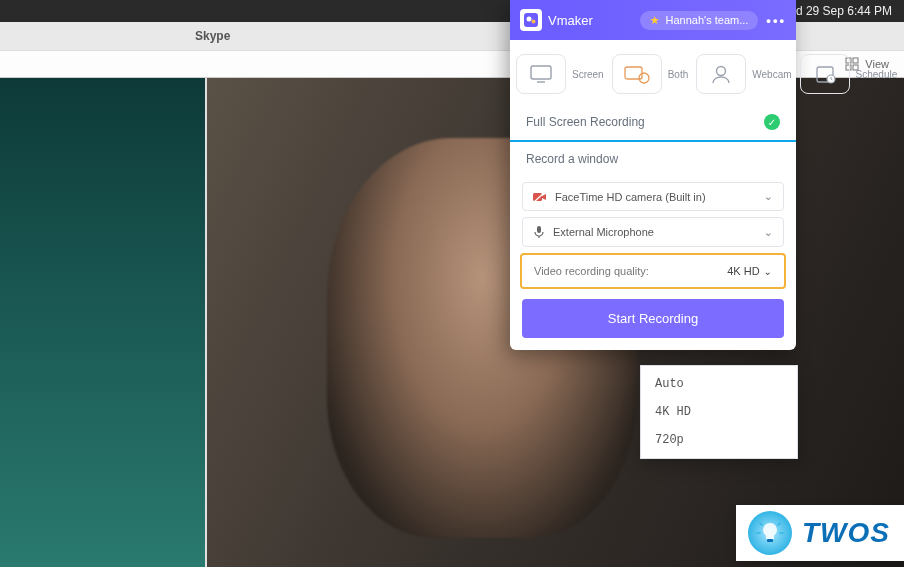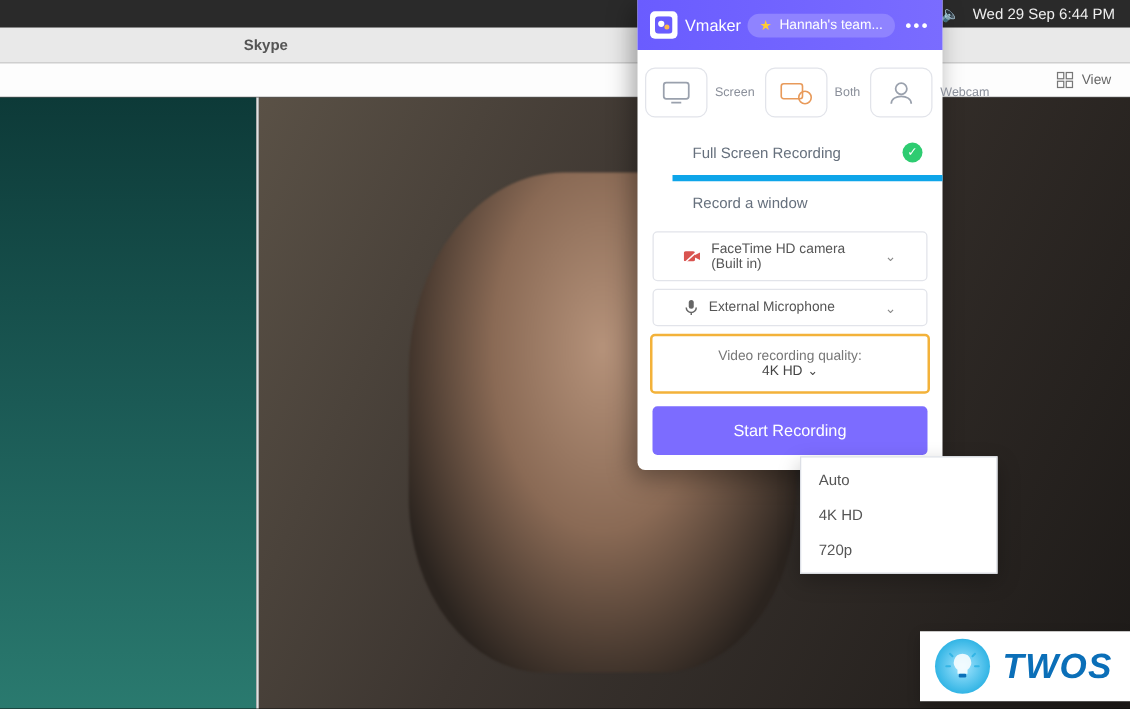"Vmaker" .vmaker { width: 244px -> 286px }
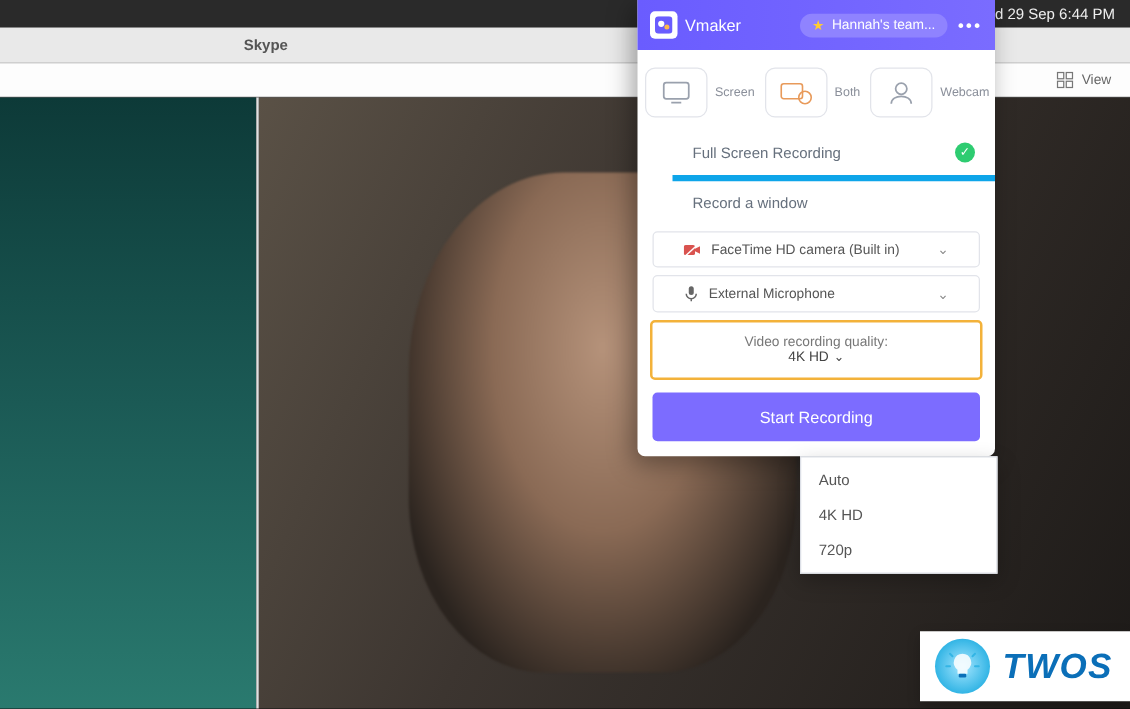"Schedule" div.mode { html: none -> <div> <div> <svg> <rect></rect> <circle></circle> <path></path> </svg> </div> <span>Schedule</span> </div> }
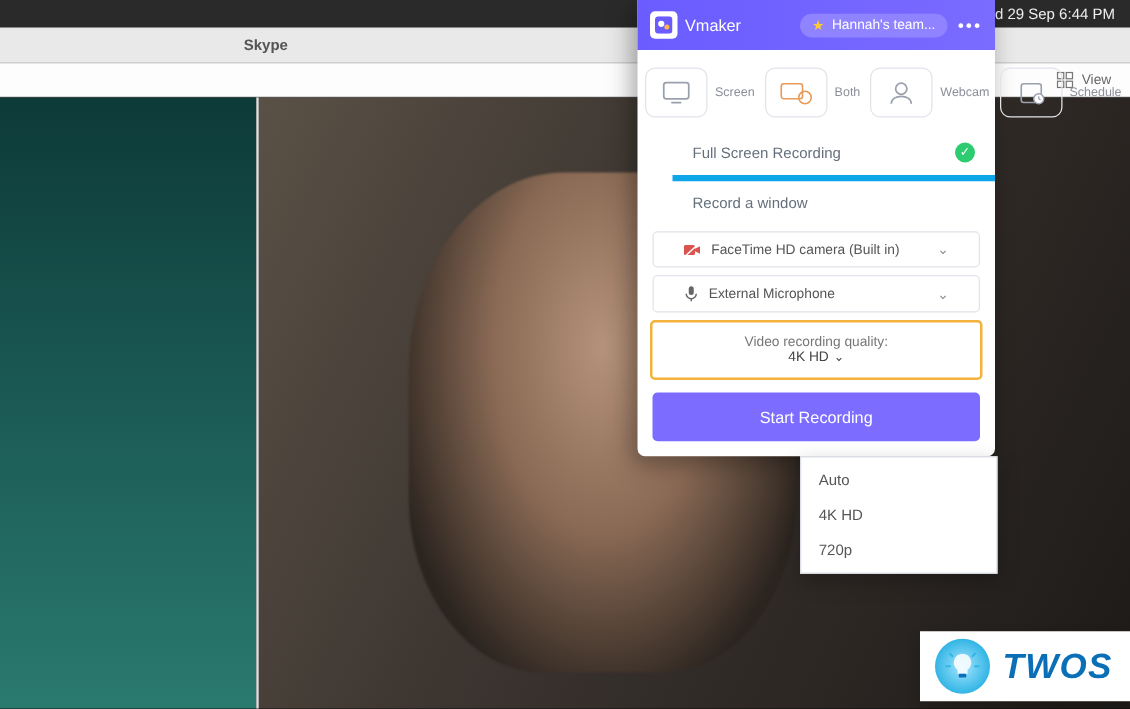"Full Screen Recording" .opt-row { margin-left: 28px -> none }
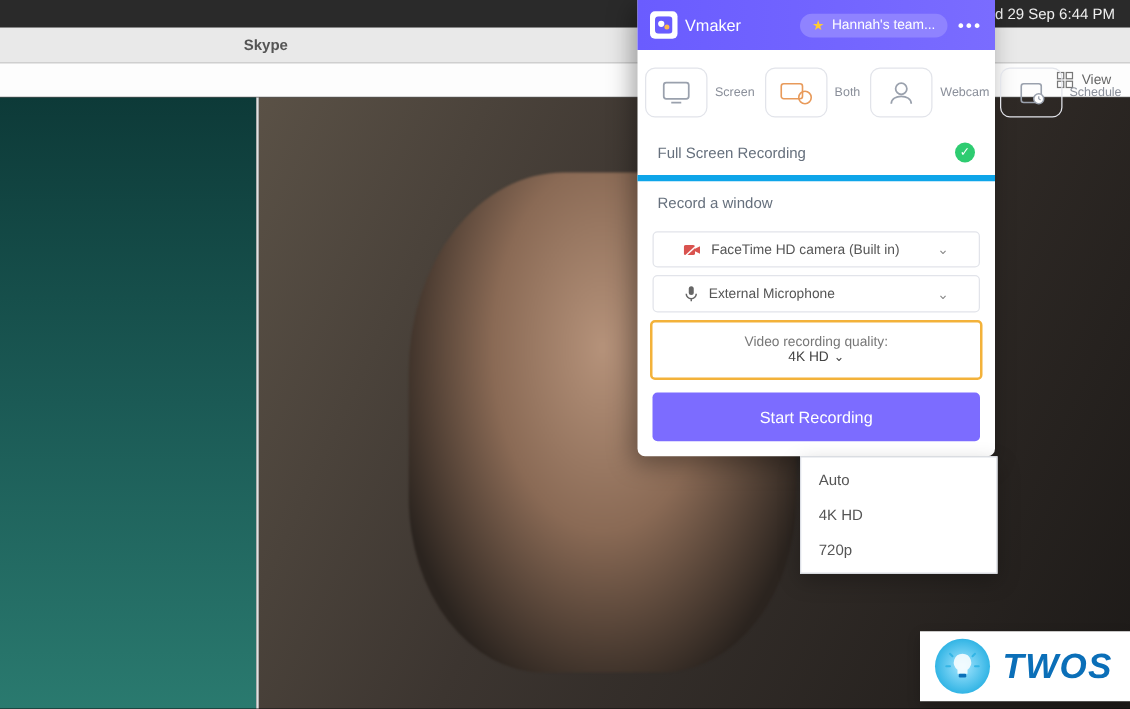"Record a window" .opt-row + .opt-row { border-top: 5px solid #0ea5e9 -> 2px solid #0ea5e9 }
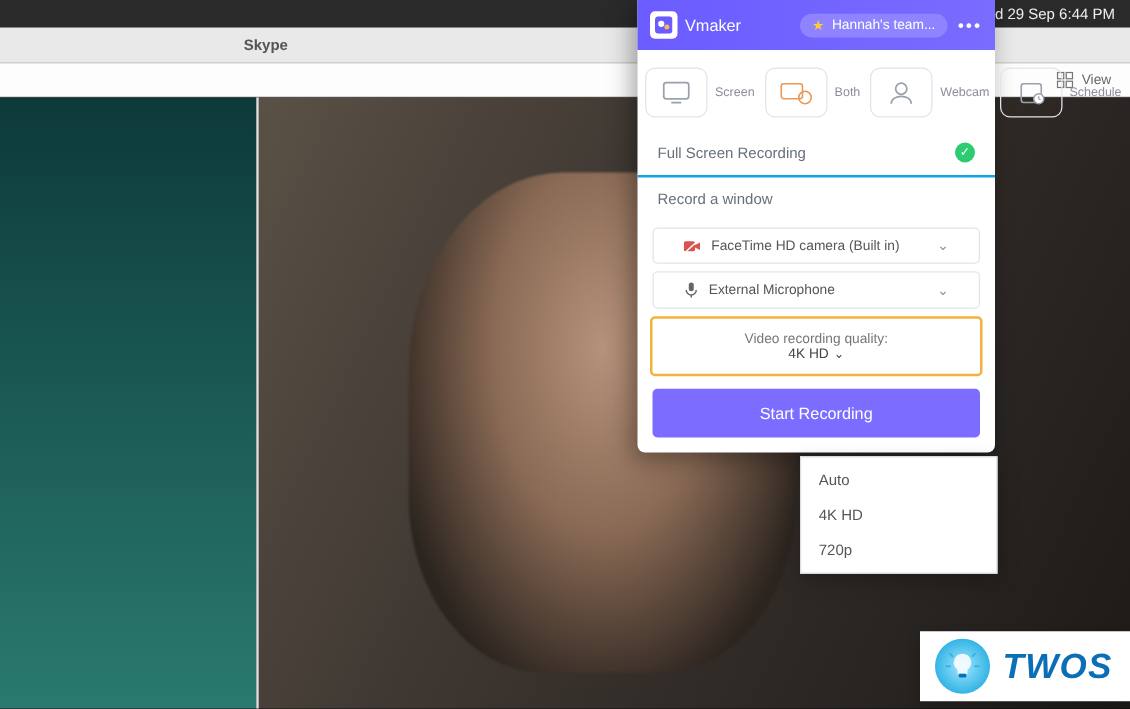"FaceTime HD camera (Built in)" .select-row { padding: 7px 24px -> 7px 10px }
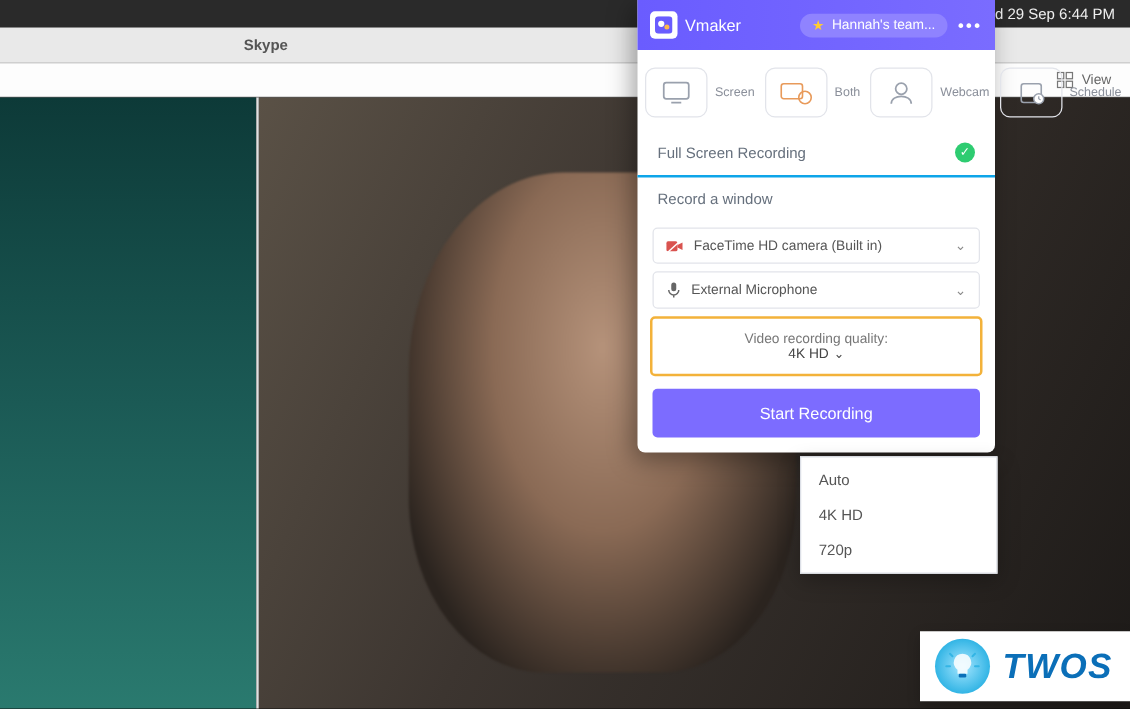"Video recording quality:" .quality-box { flex-direction: column -> none }
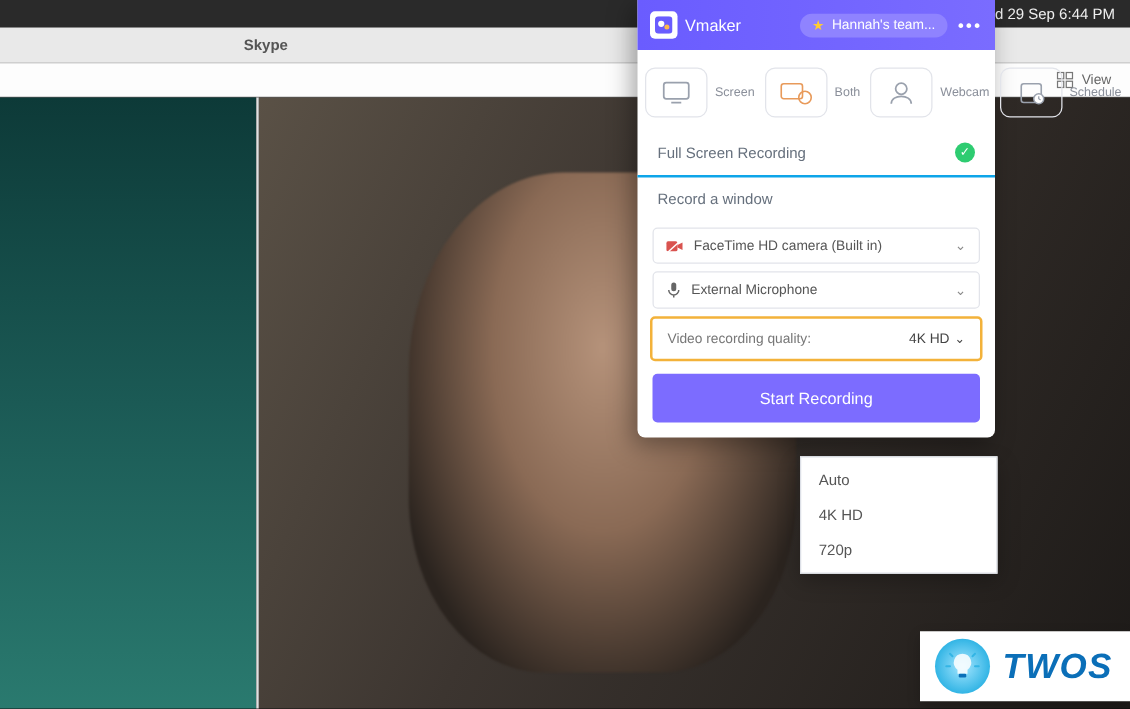"Auto" .quality-dd .item { font-family: none -> Liberation Mono, monospace }
